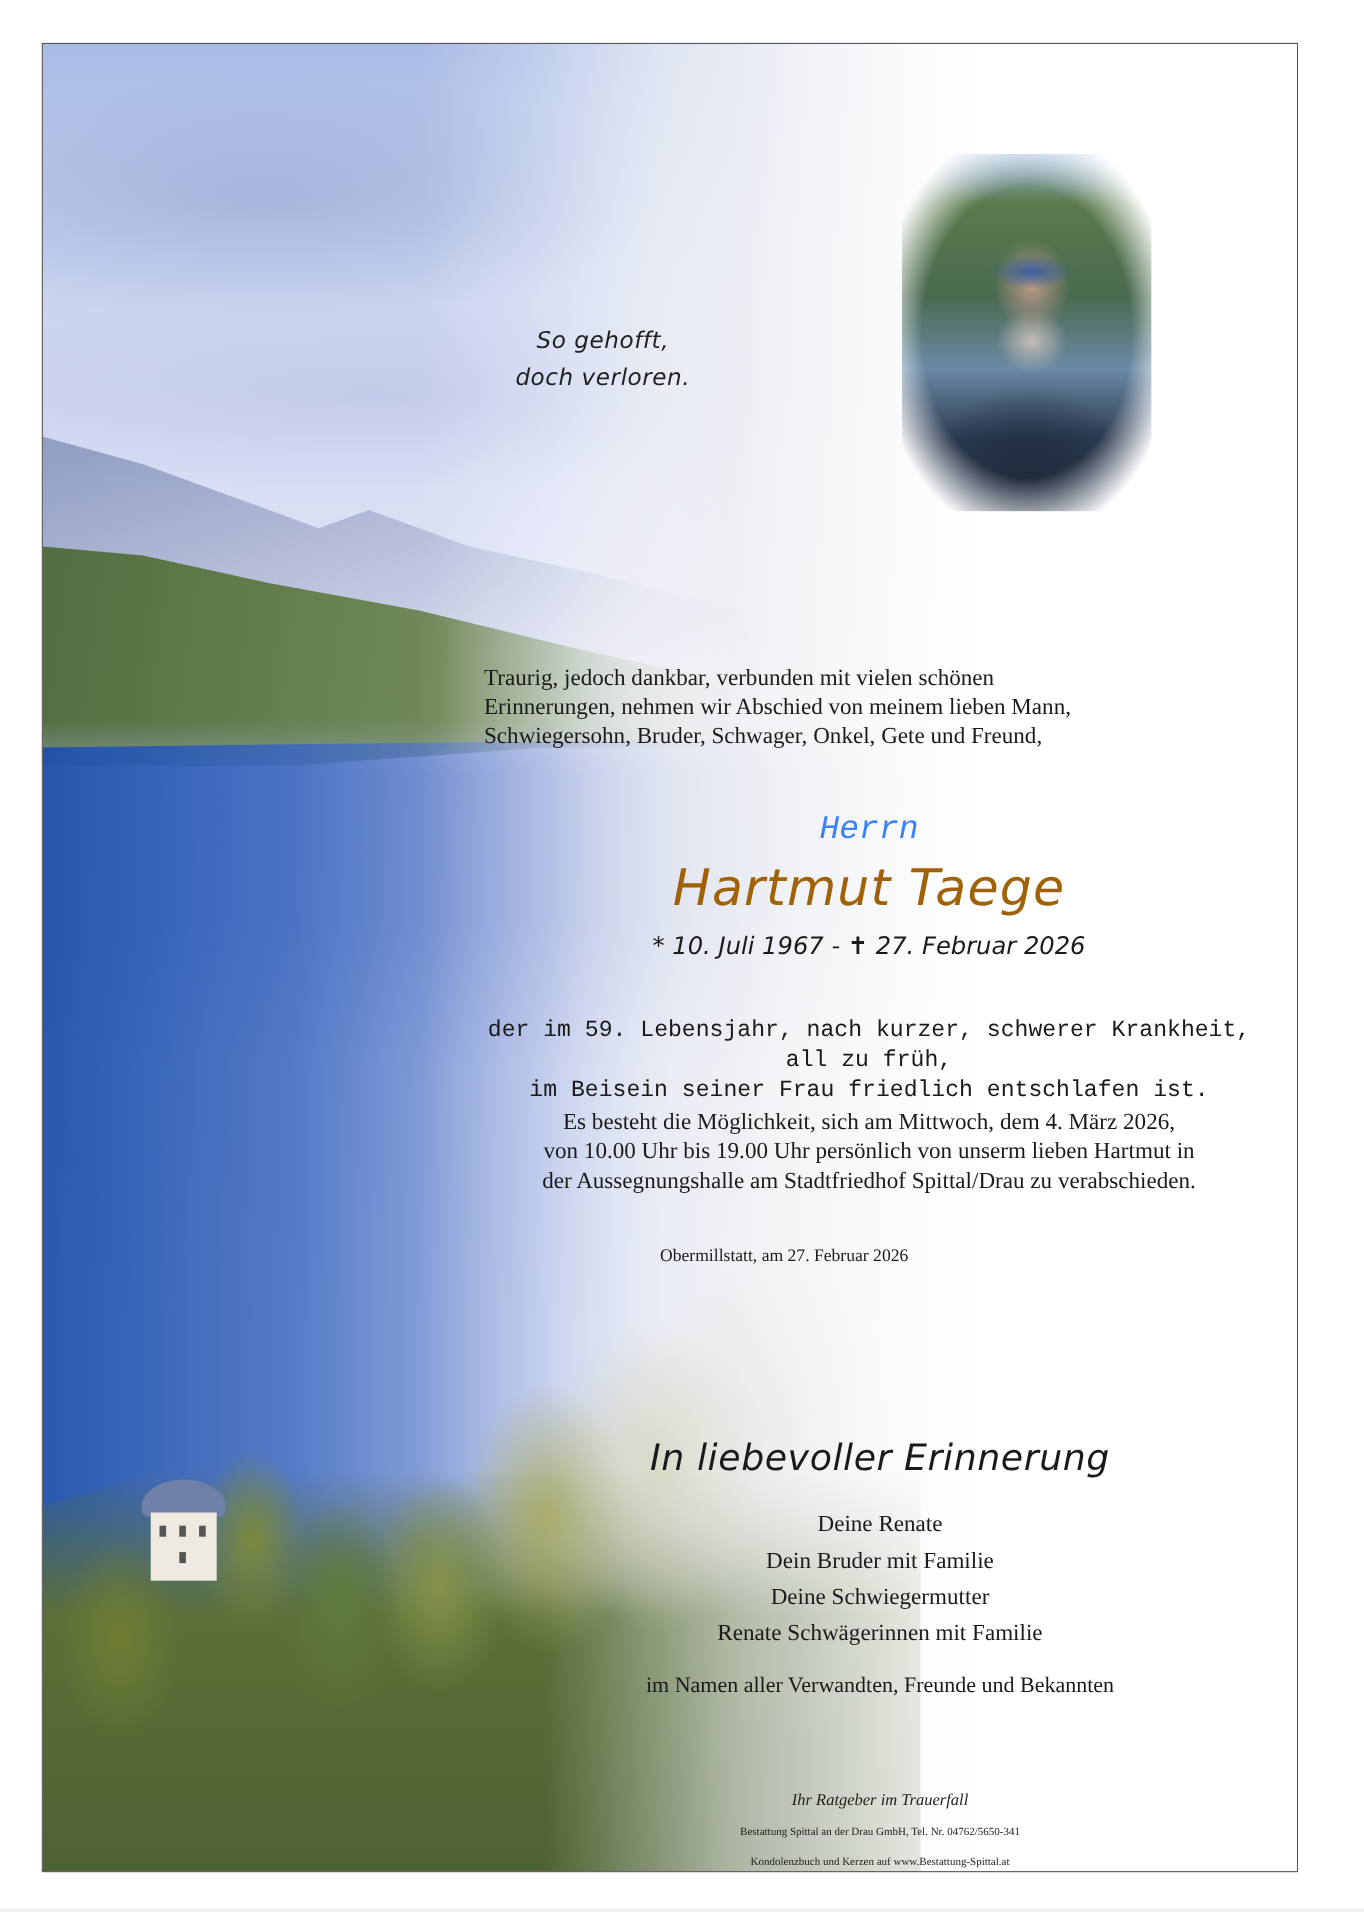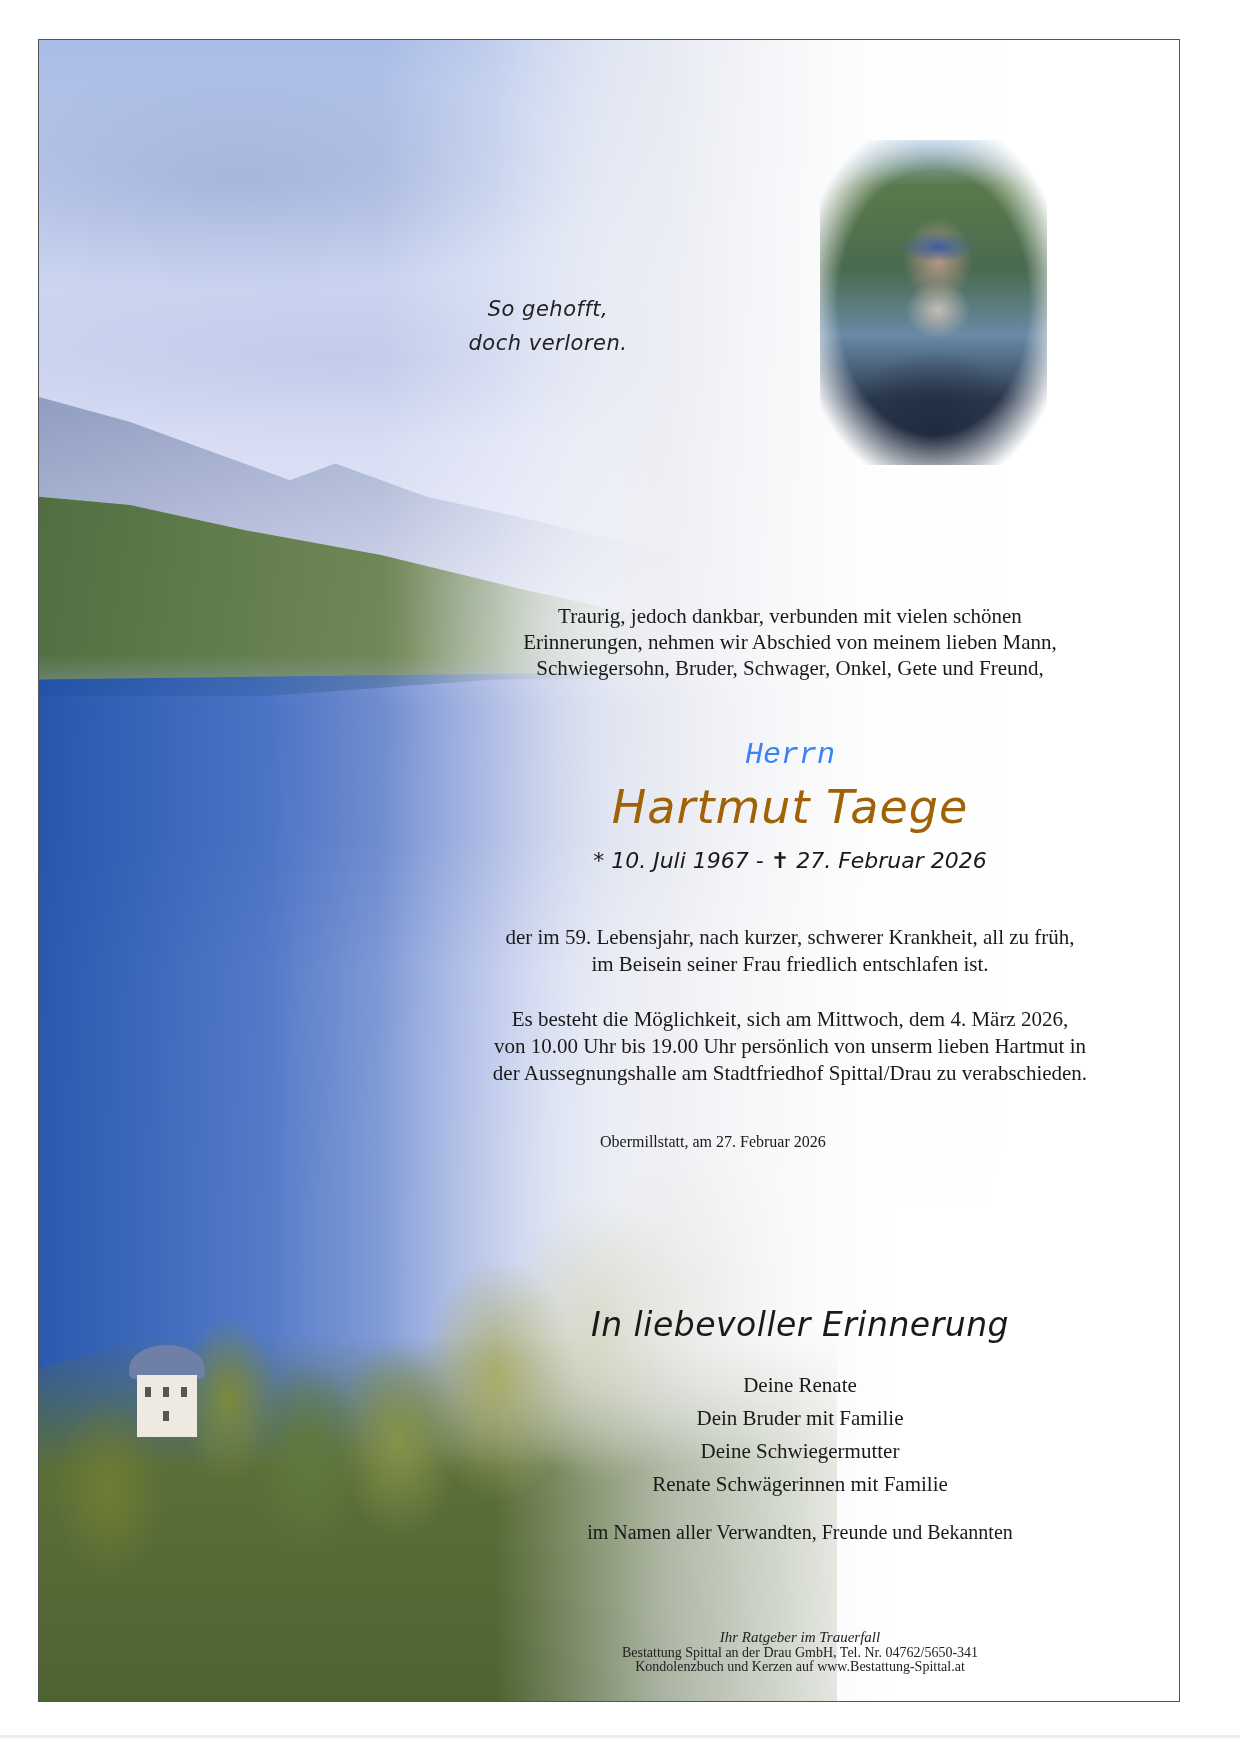"Traurig, jedoch dankbar, verbunden mit" .intro { text-align: center -> none }
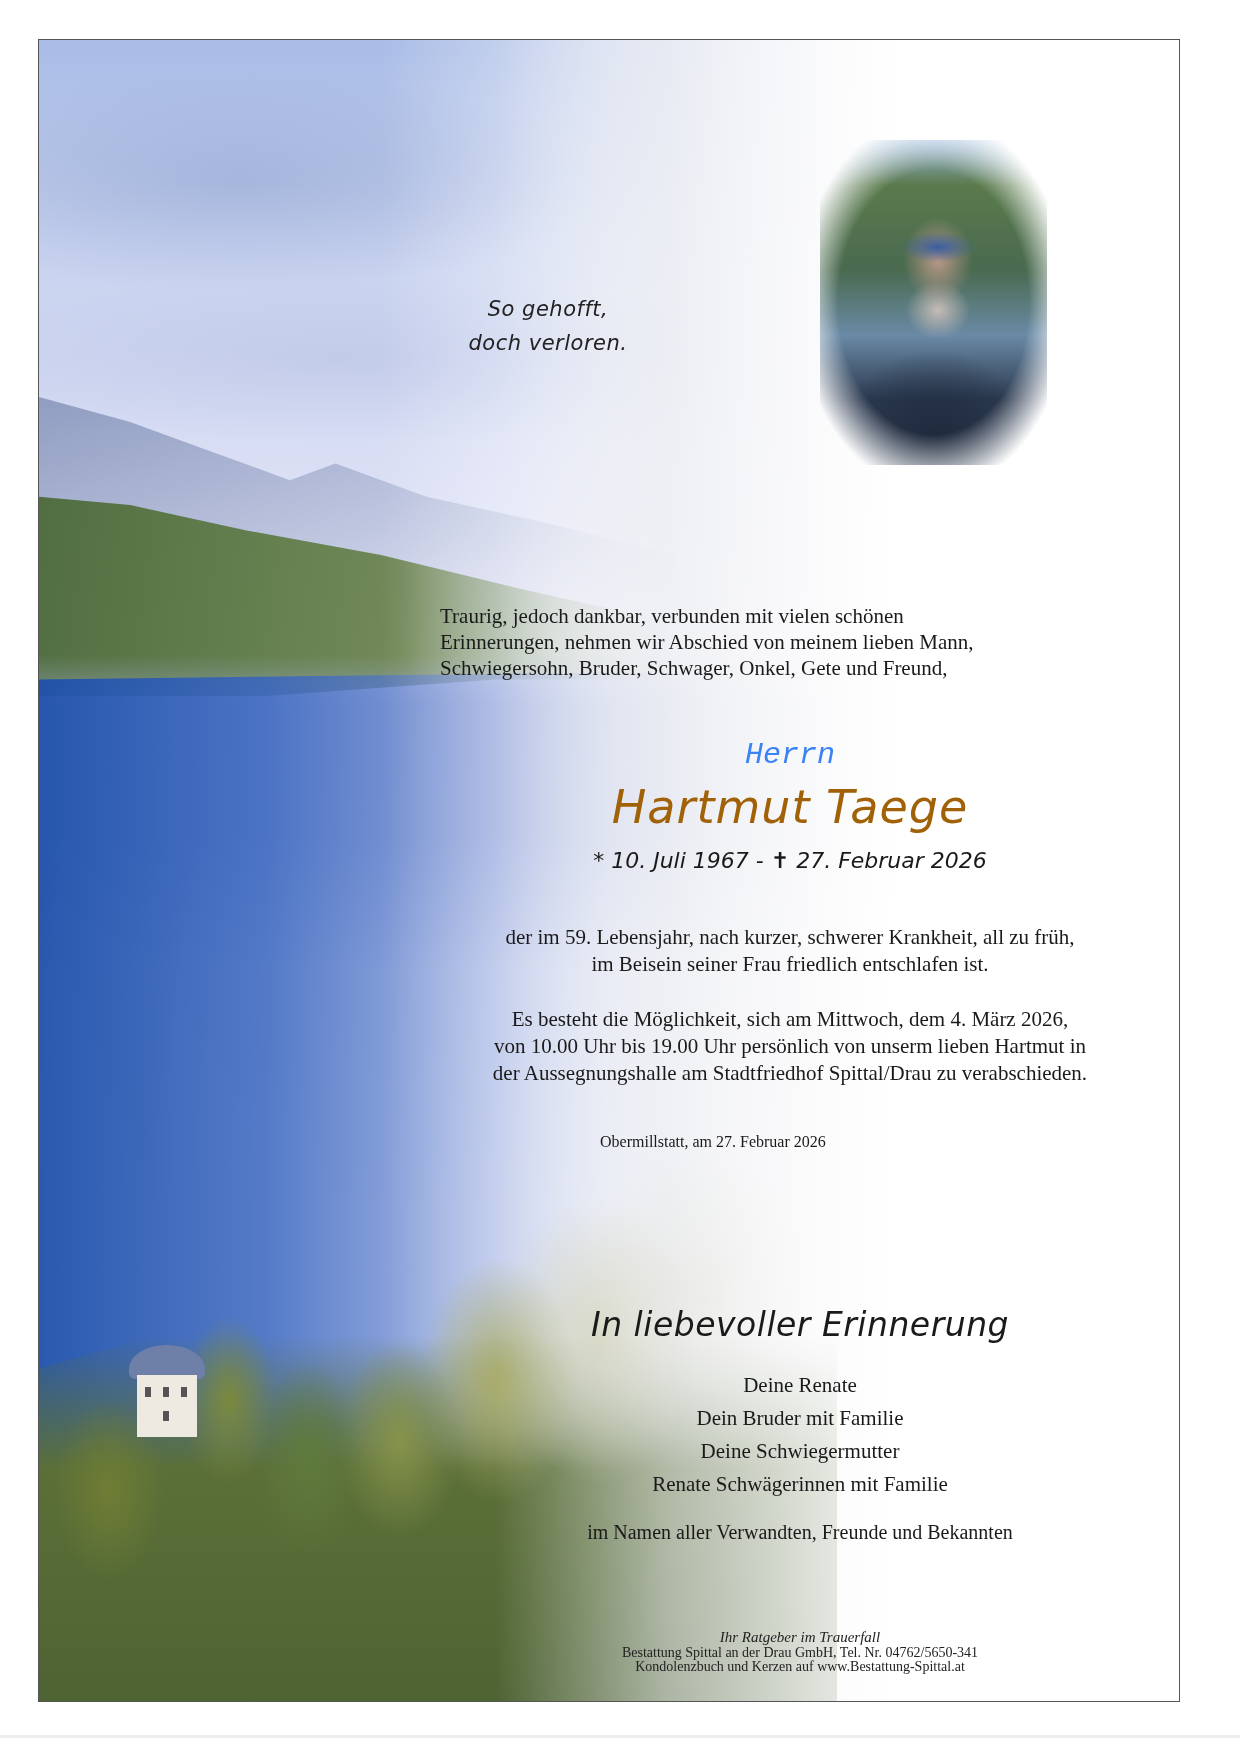"der im 59. Lebensjahr, nach" .p1 { font-family: none -> Liberation Mono, monospace }
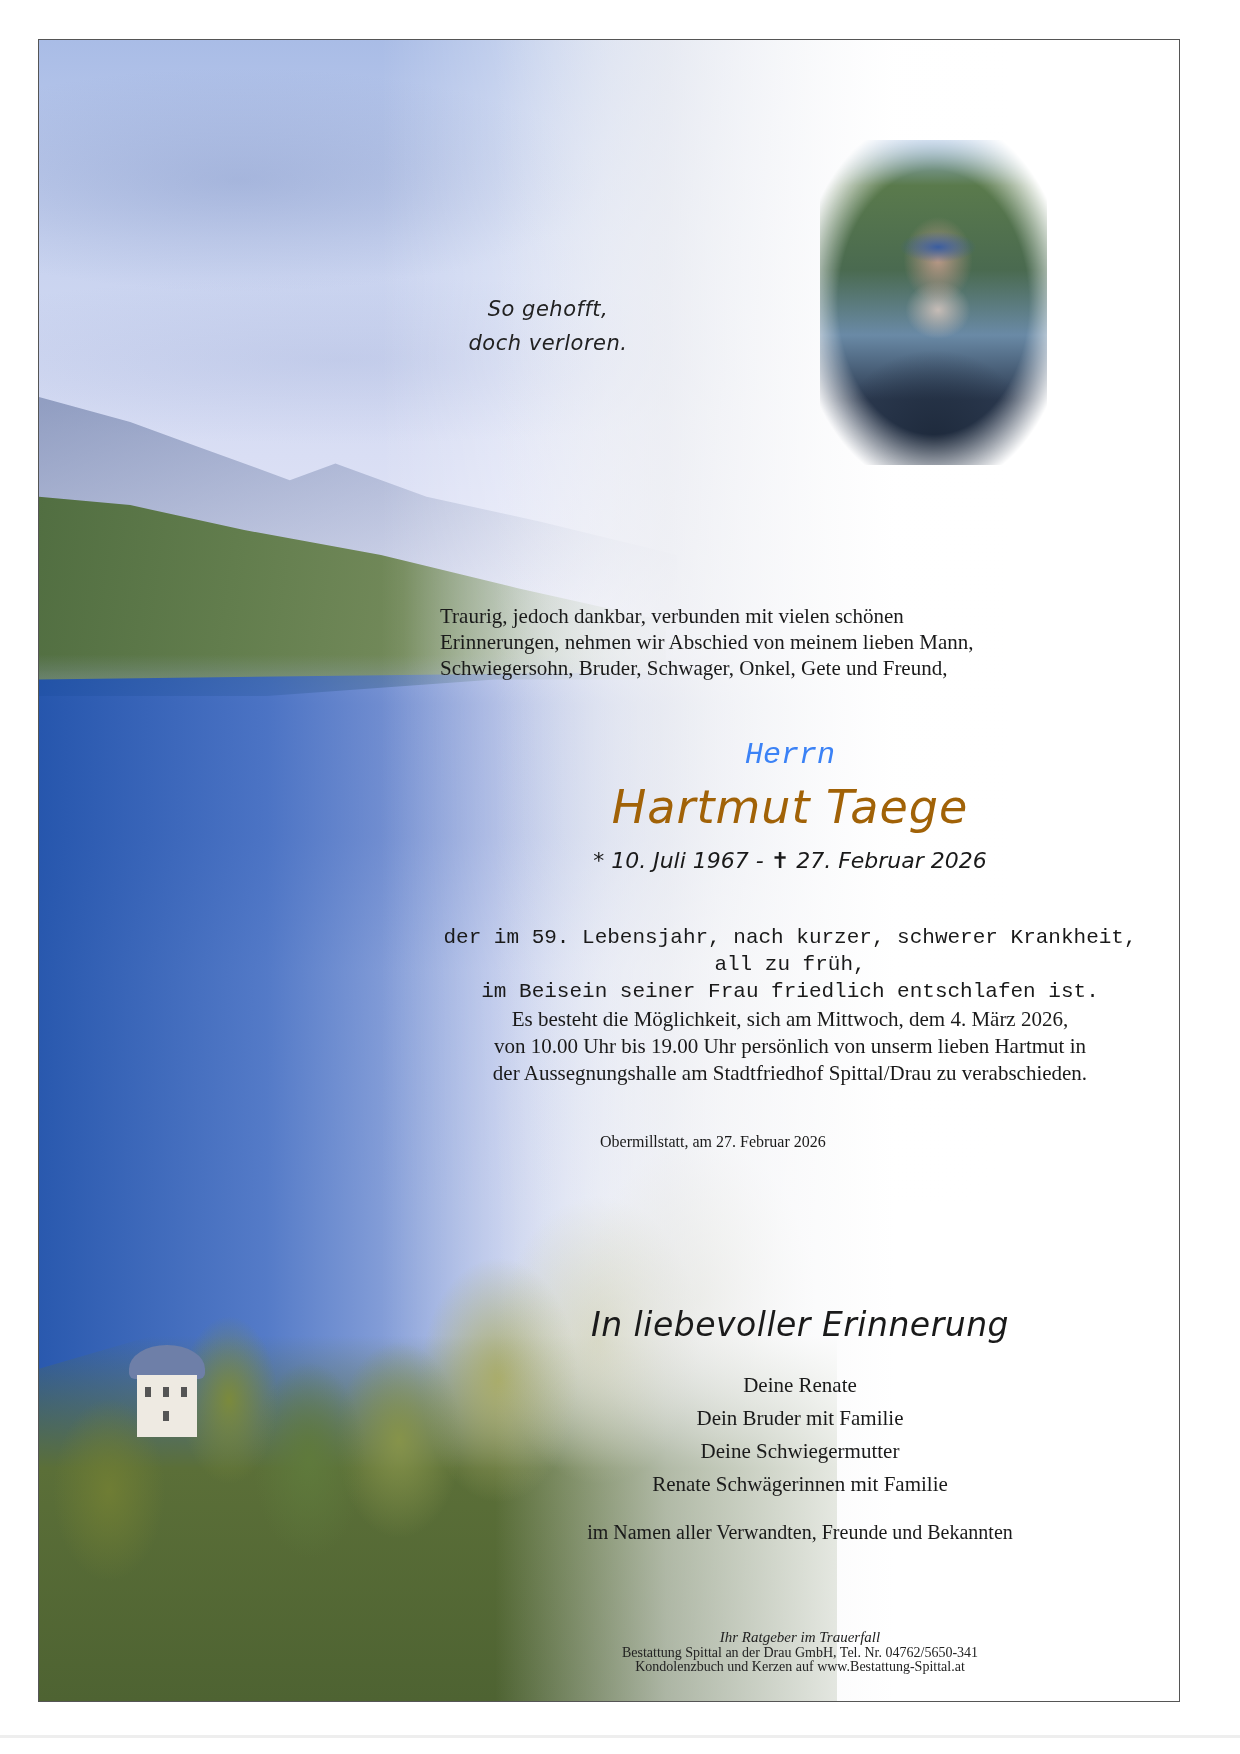"Bestattung Spittal an der Drau" .footer .line { font-size: 14px -> 10px; margin-top: none -> 13px }
